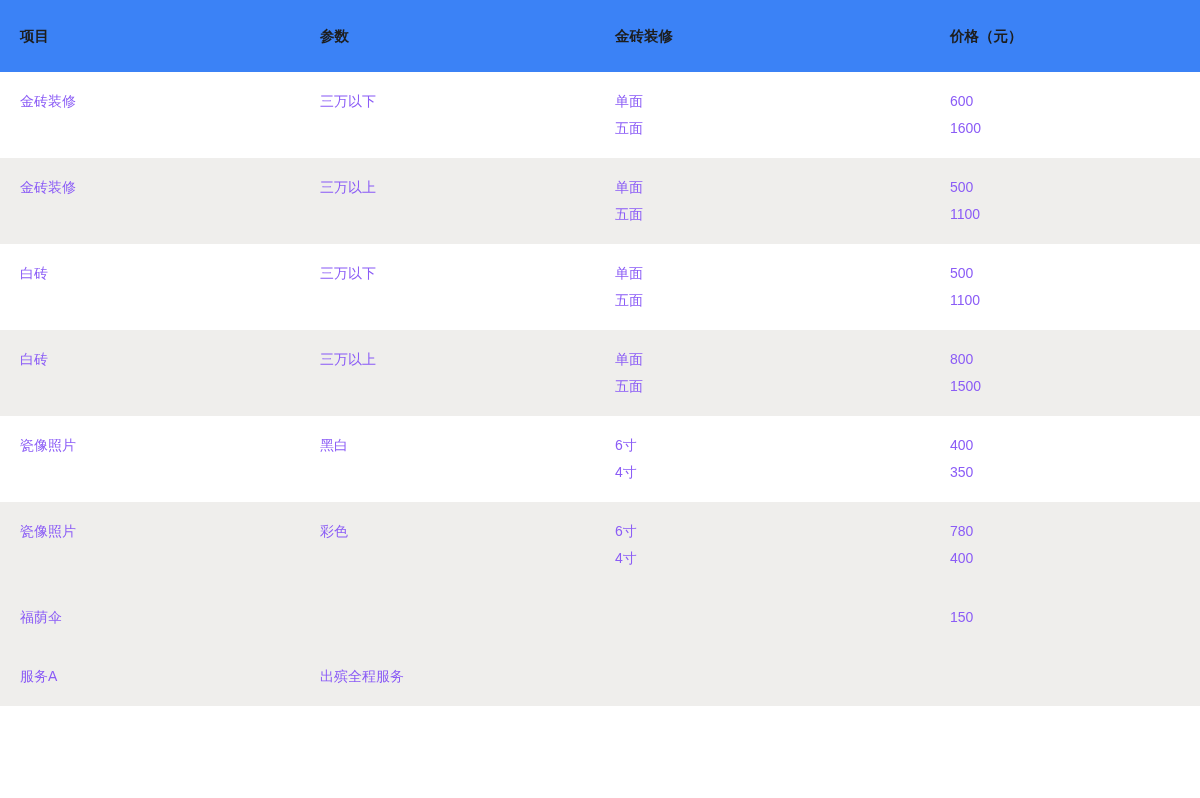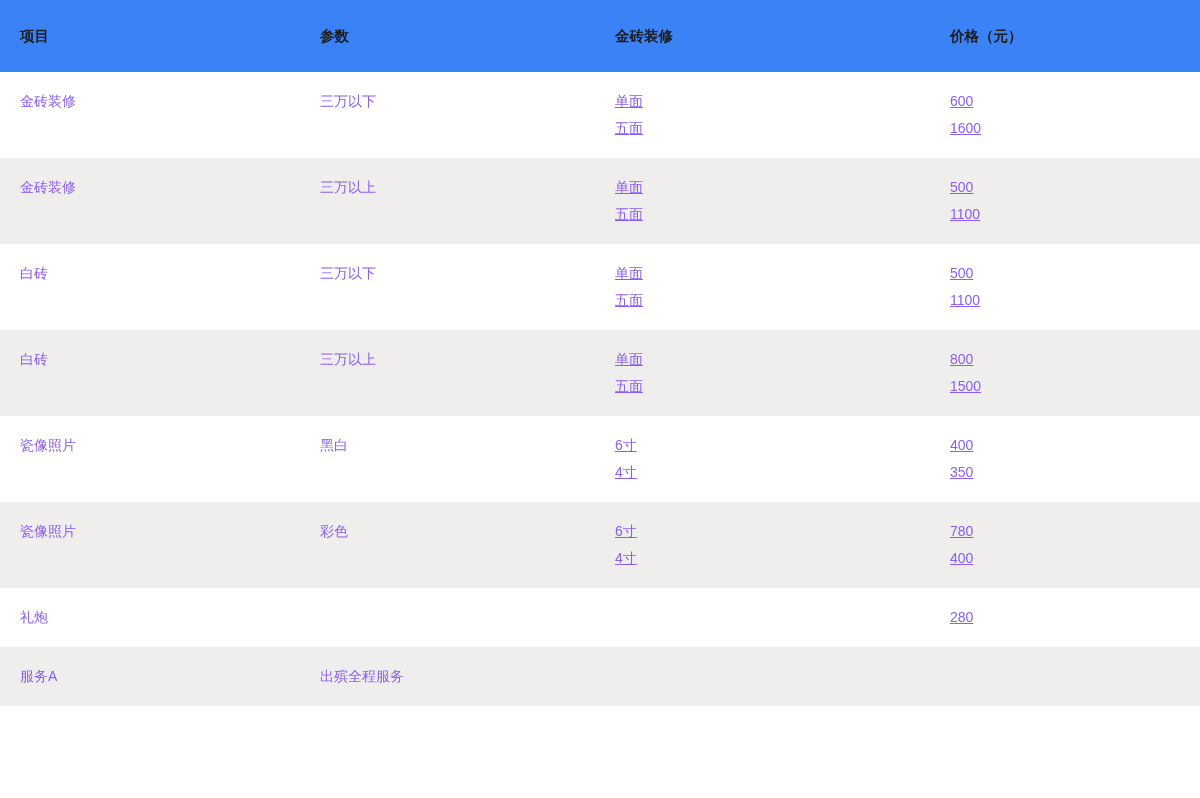"单面" .cell-lines span { text-decoration: underline -> none }
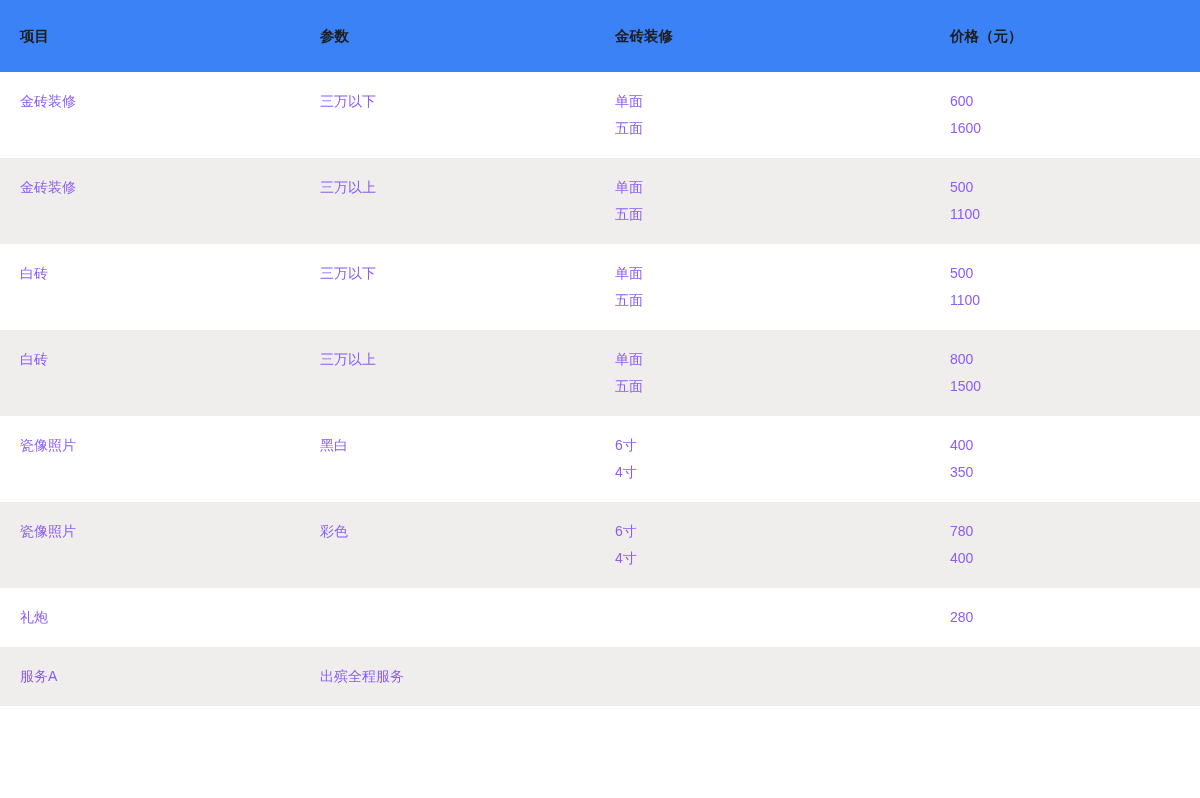"福荫伞" tr.row-even { html: none -> <tr> <td>福荫伞</td> <td></td> <td></td> <td> <span>150</span> </td> </tr> }
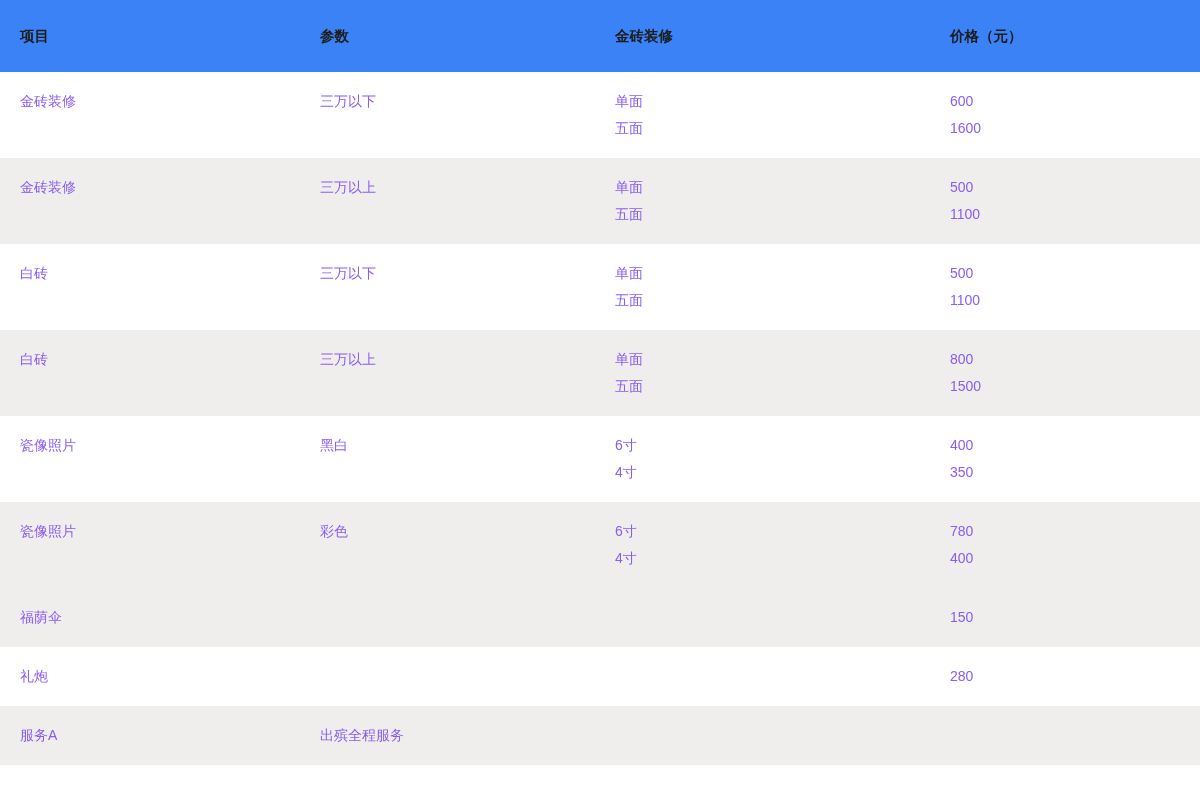"礼炮" tr.row-odd { html: <tr> <td>礼炮</td> <td></td> <td></td> <td> <span>280</span> </td> </tr> -> none }
